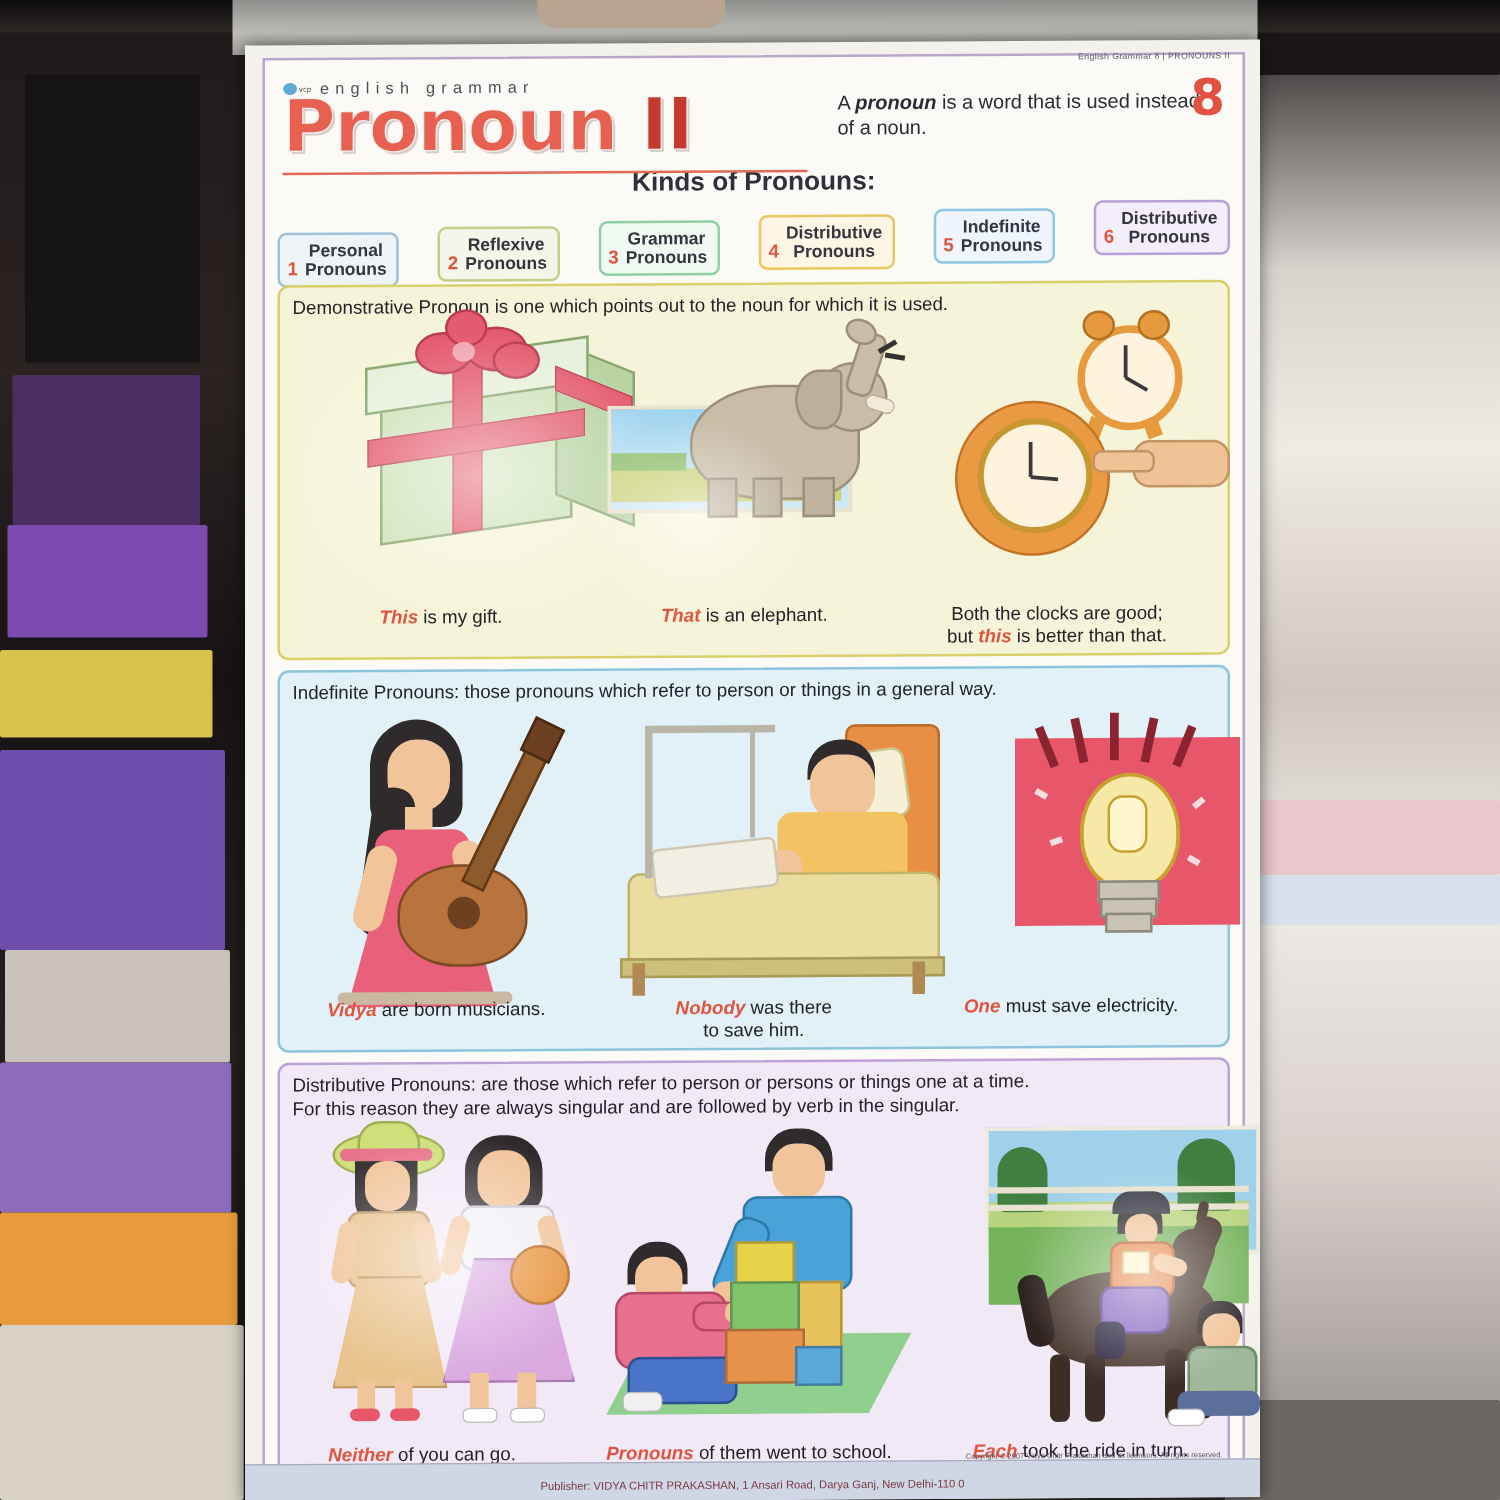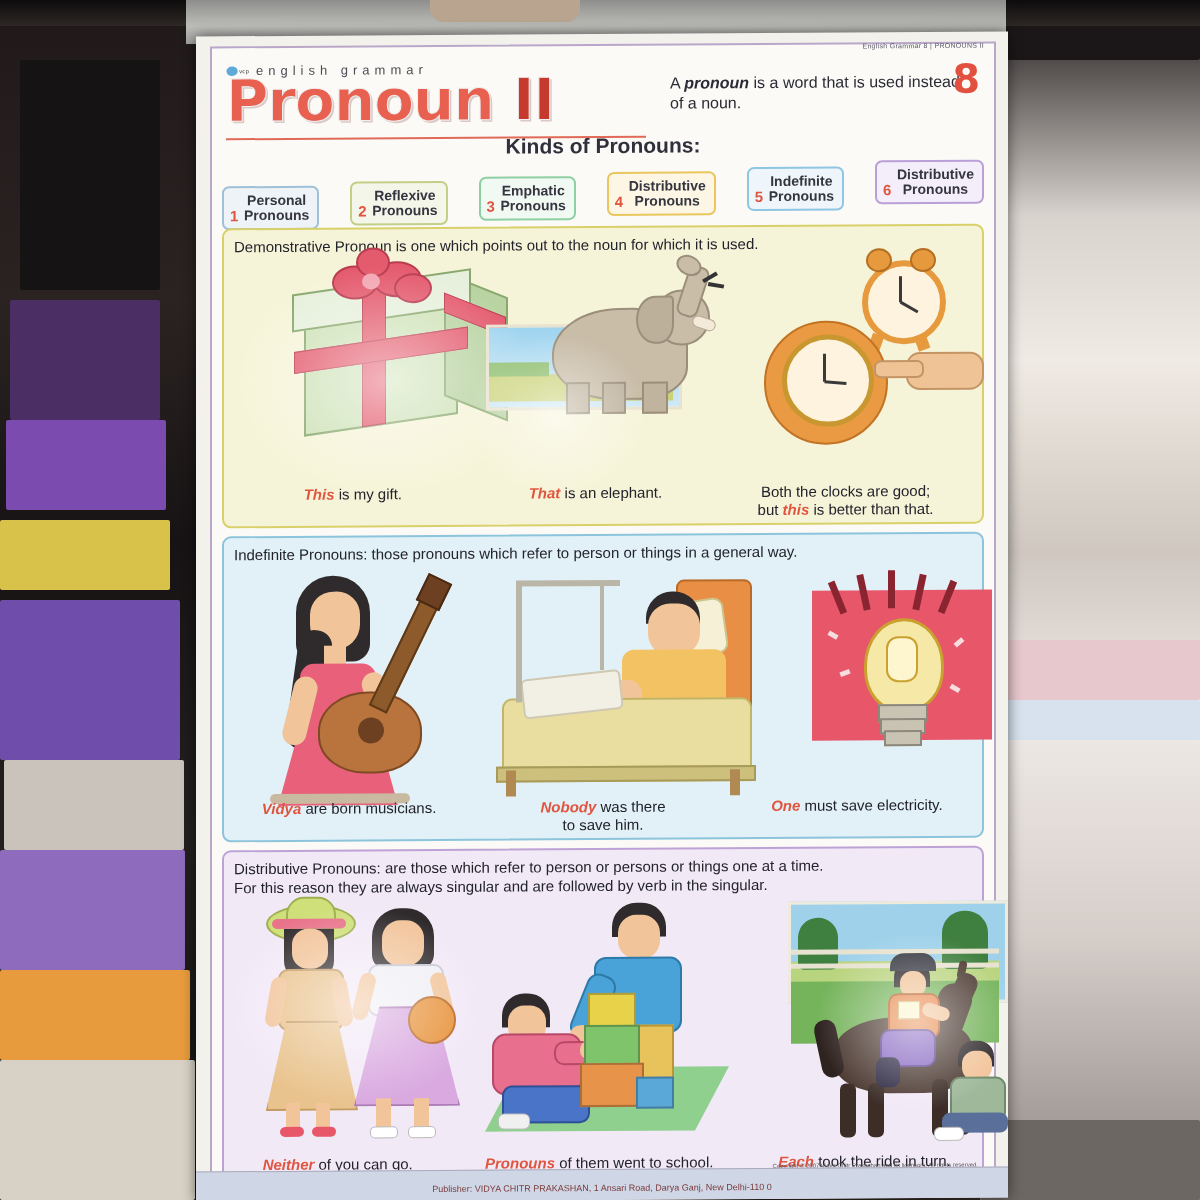"Emphatic" span { text: Emphatic -> Grammar }
